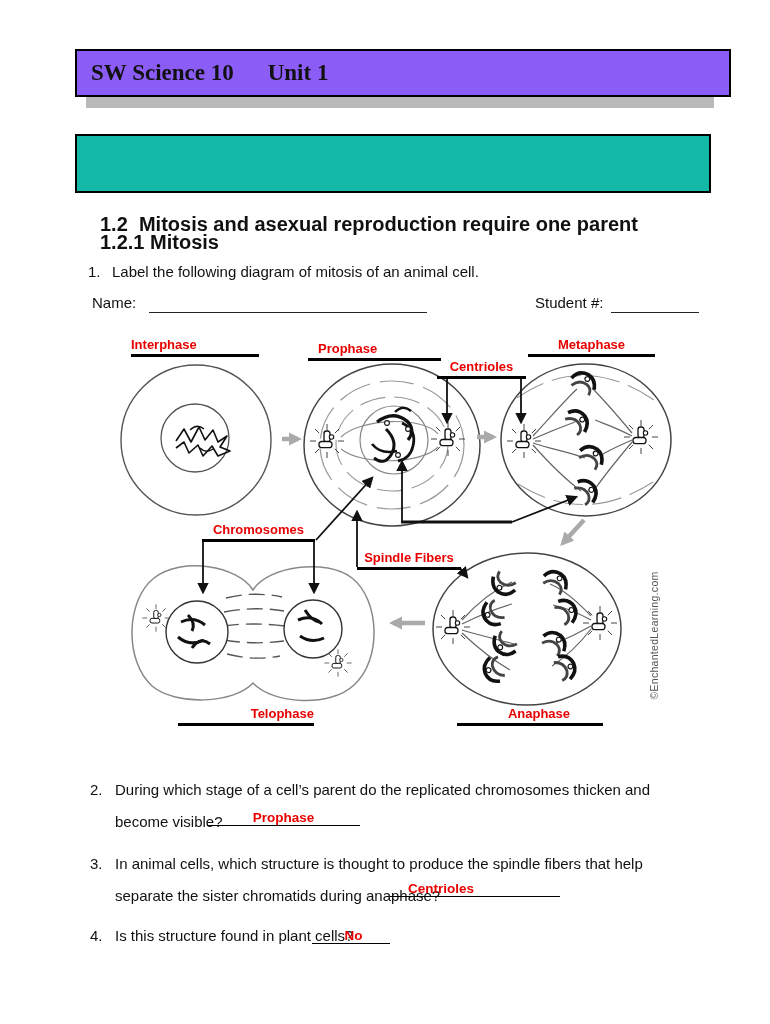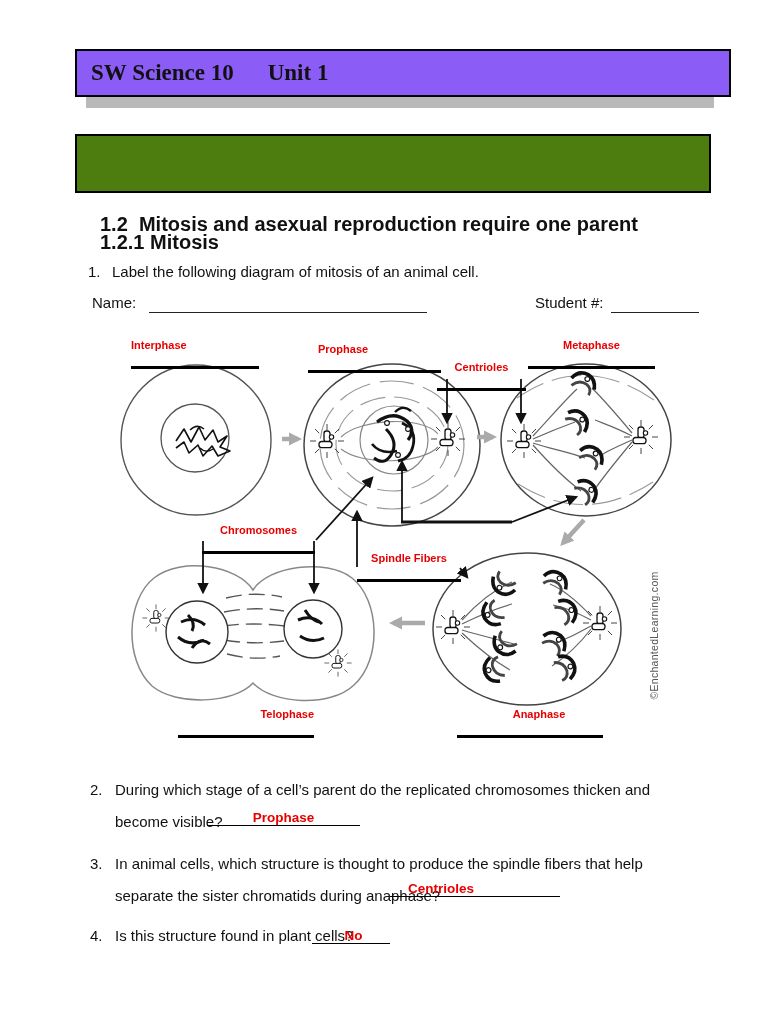"Name:" .name-box { background: #4d7c0f -> #14b8a6 }
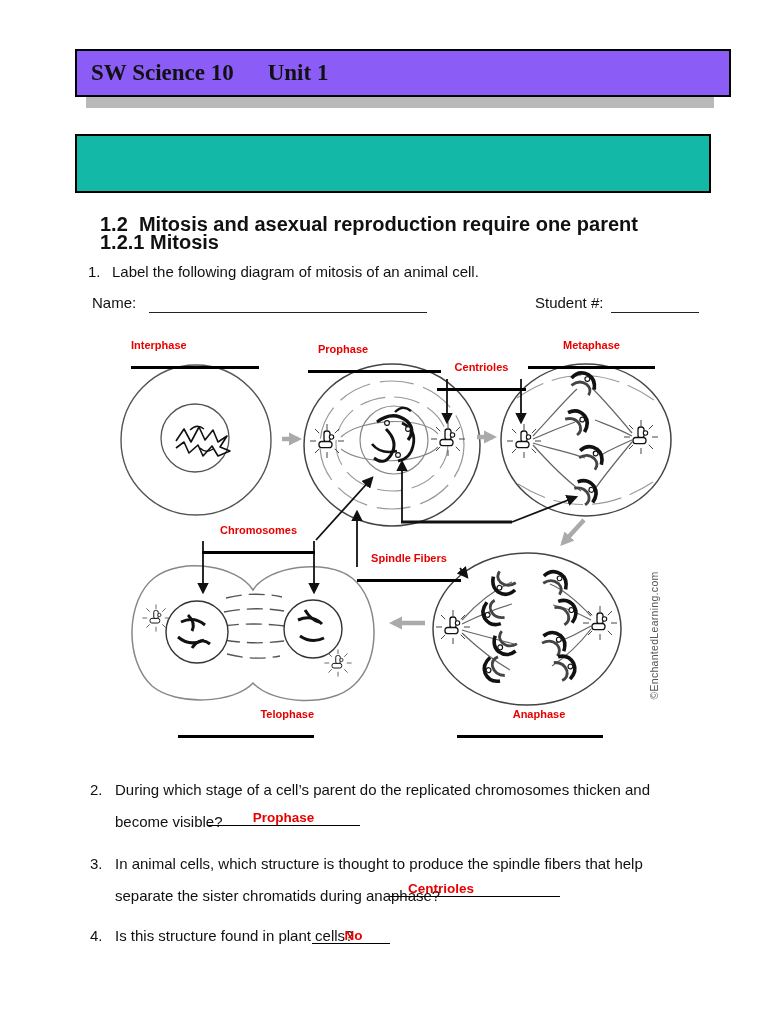"Interphase" .phase-label { font-size: 11px -> 13px; padding-bottom: 13px -> 1px }
